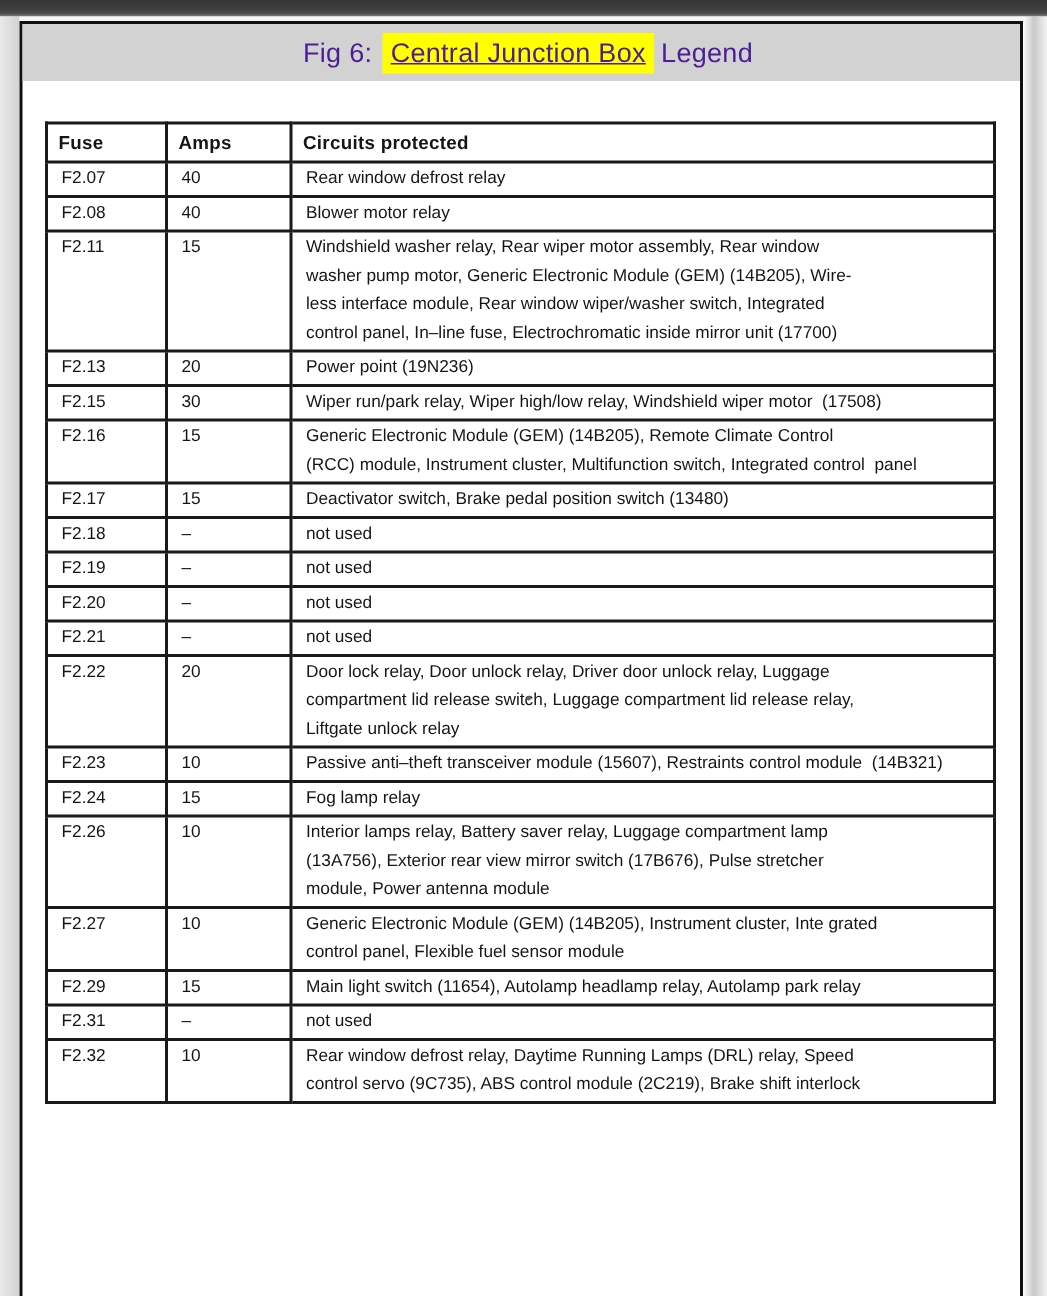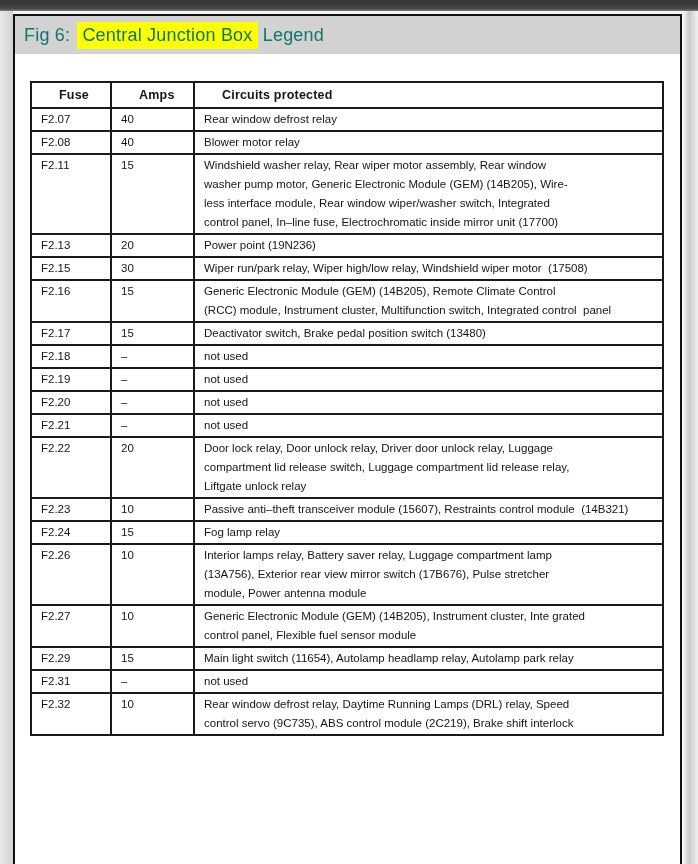"Fig 6:" .title-bar { color: #0f766e -> #4c1d95; justify-content: none -> center }
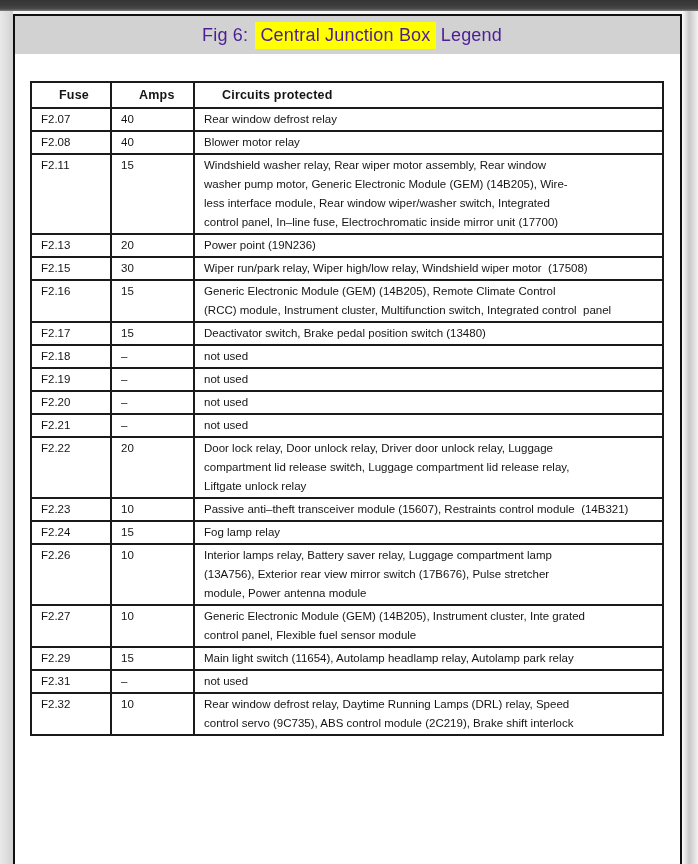"Central Junction Box" span.title-highlight { text-decoration: none -> underline }
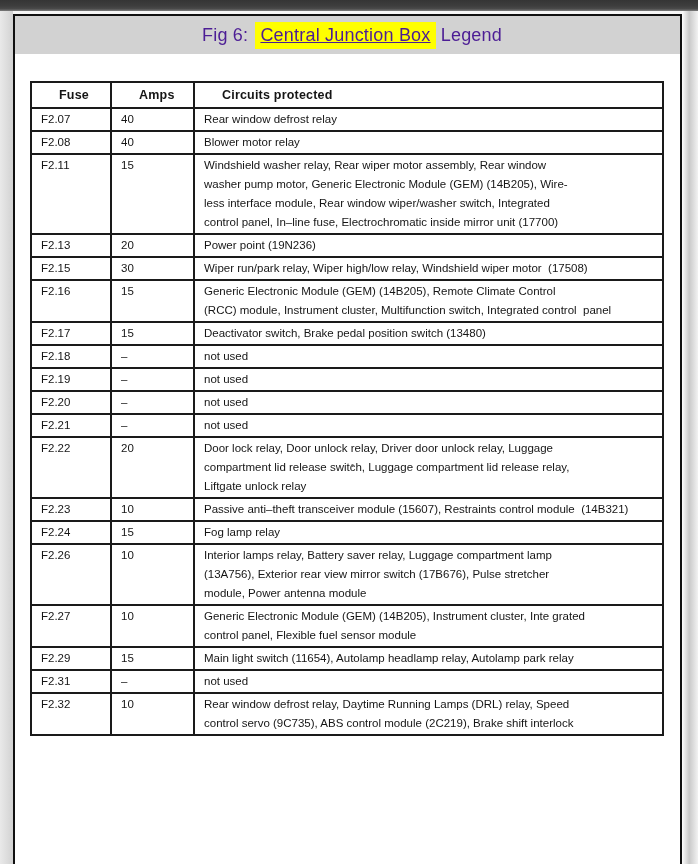"Fuse" .fuse-table th { padding: 5px 27px -> 5px 7px }
